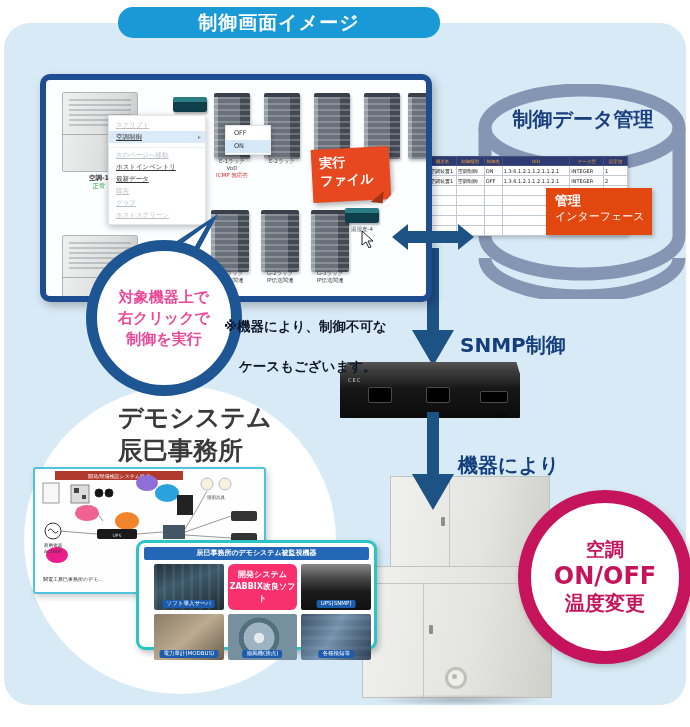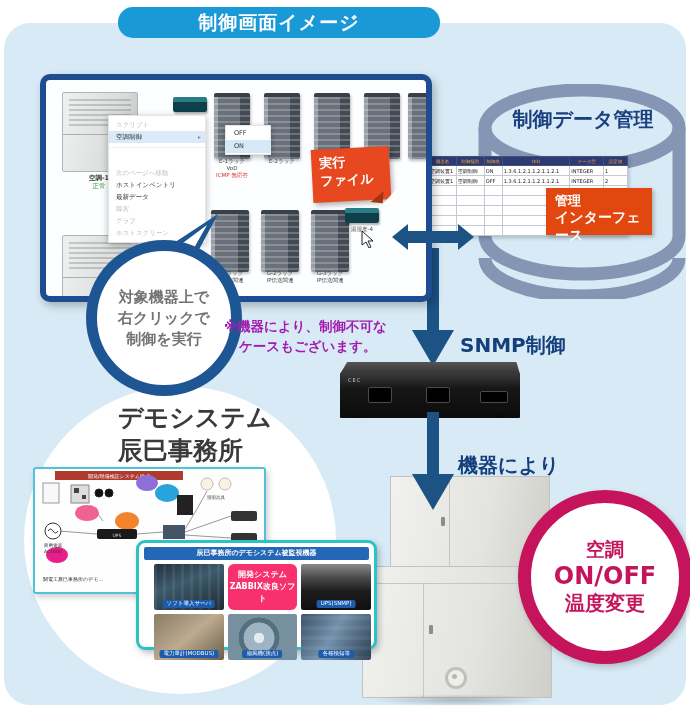"スクリプト" .mi { text-decoration: none -> underline }
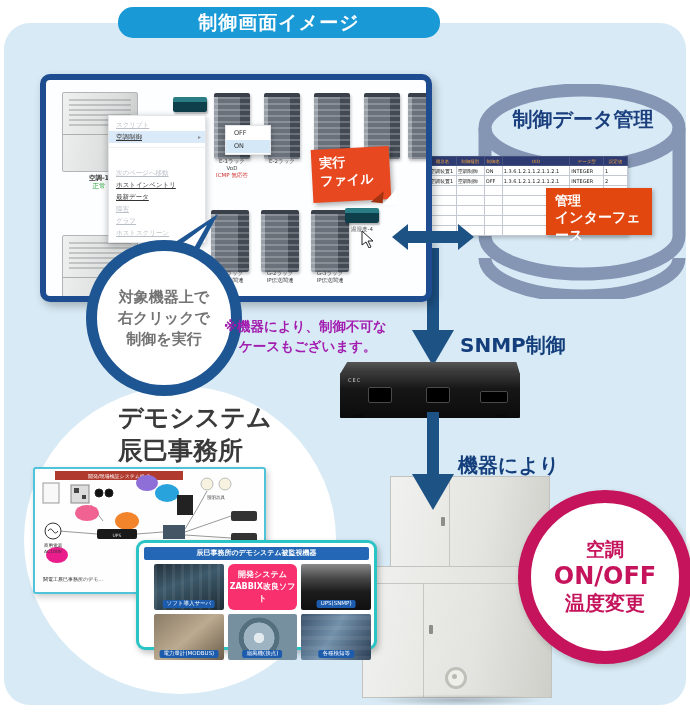"次のページへ移動" .mi.gap { padding-top: 19px -> 1px }
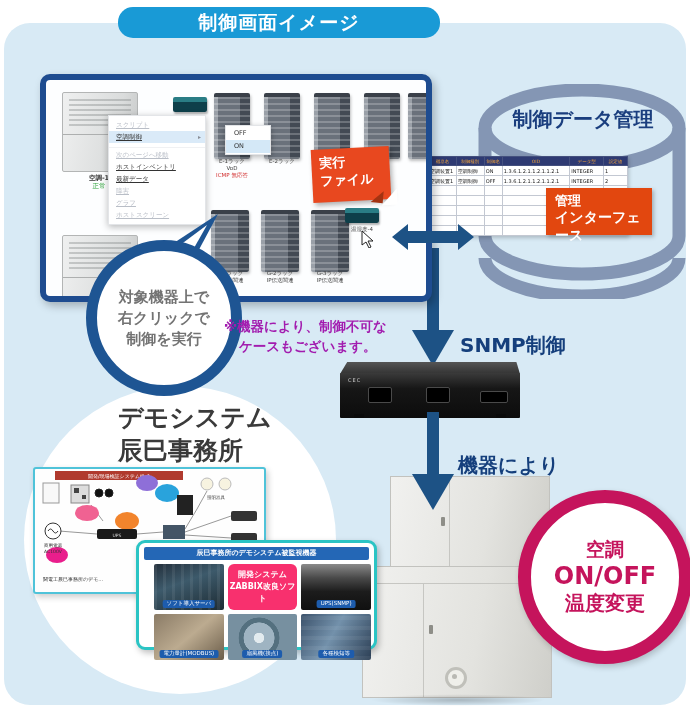"インターフェース" .mgmt .l2 { font-size: 14px -> 11px; font-weight: bold -> normal }
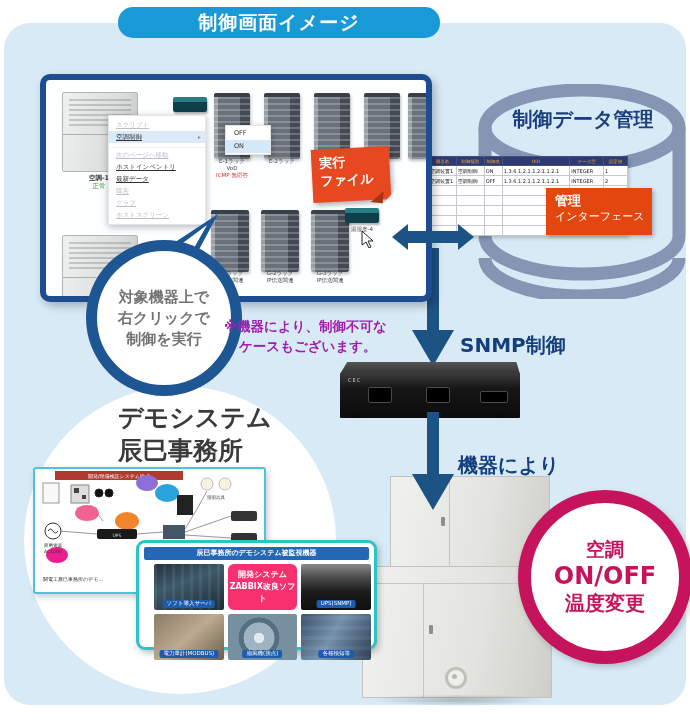"対象機器上で" .bubble div { color: #737373 -> #ec4899 }
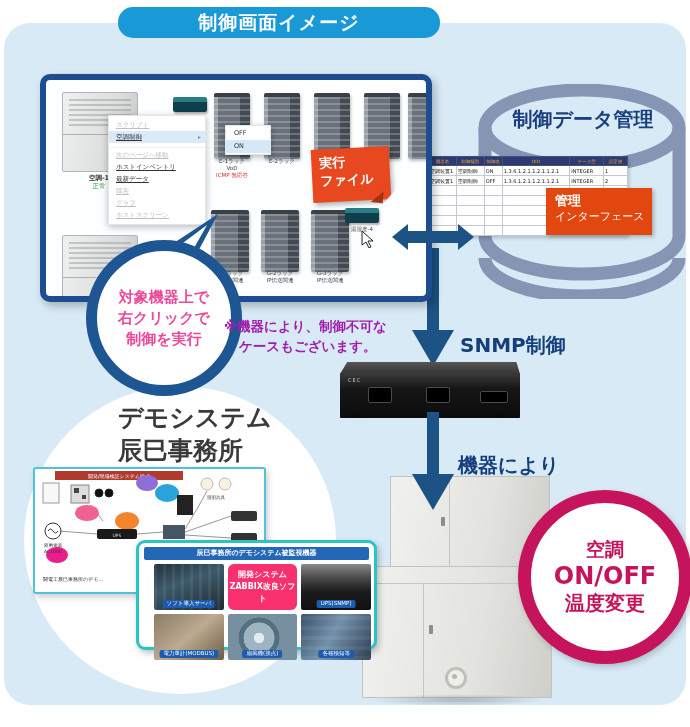"※機器により、制御不可な" .note { color: #a21caf -> #0f172a }
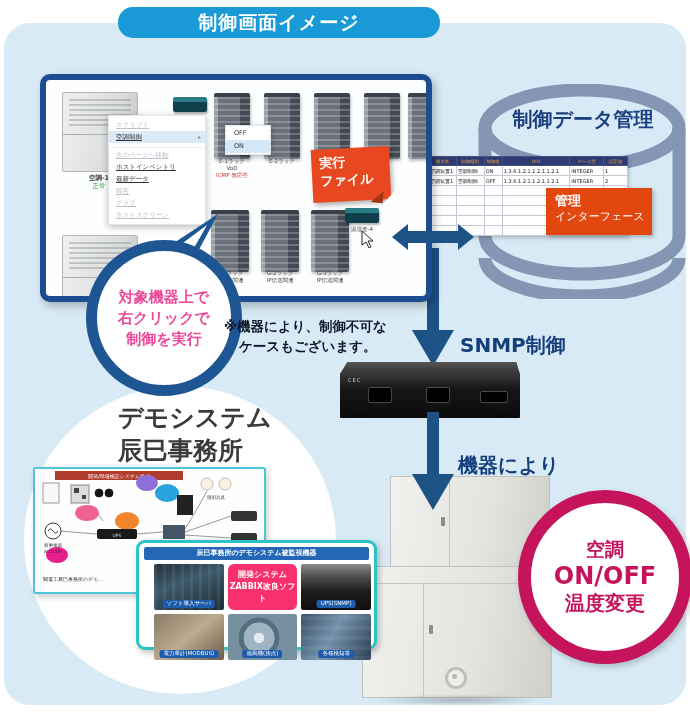"ケースもございます。" .note .ind { margin-top: none -> 20px }
